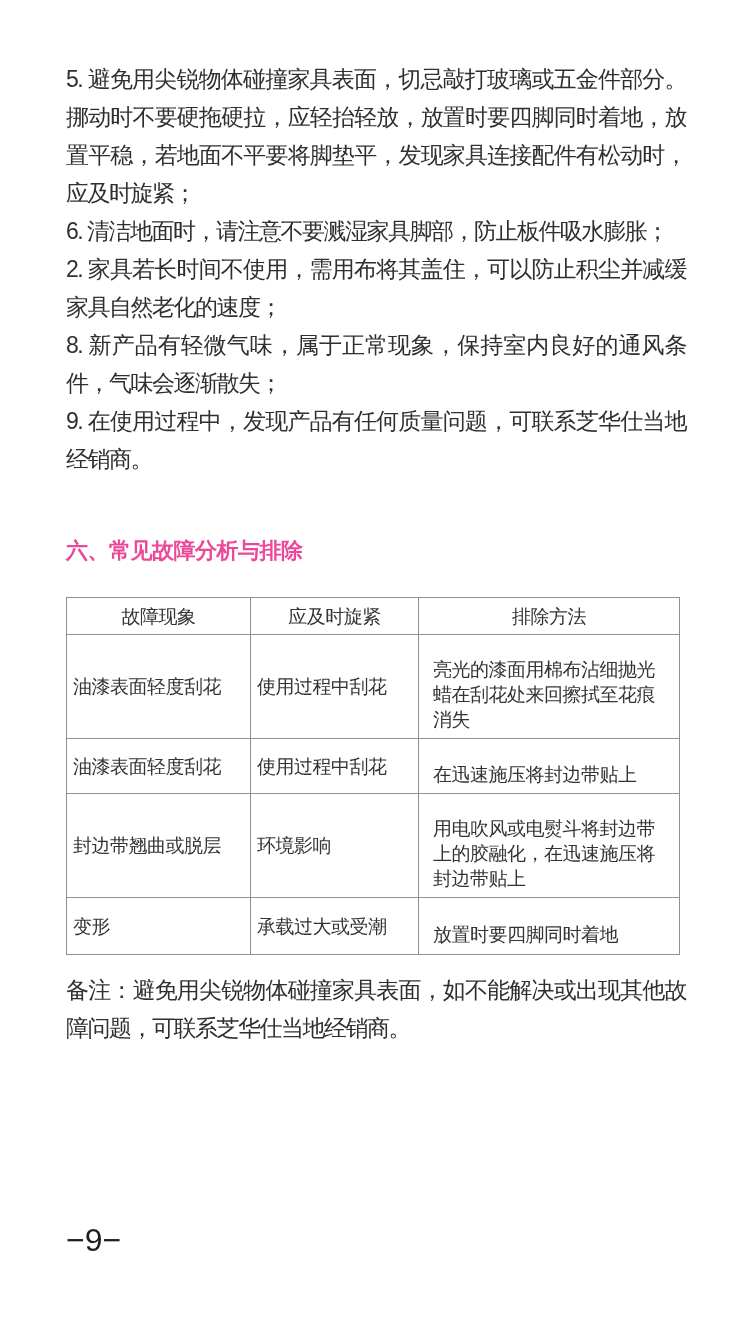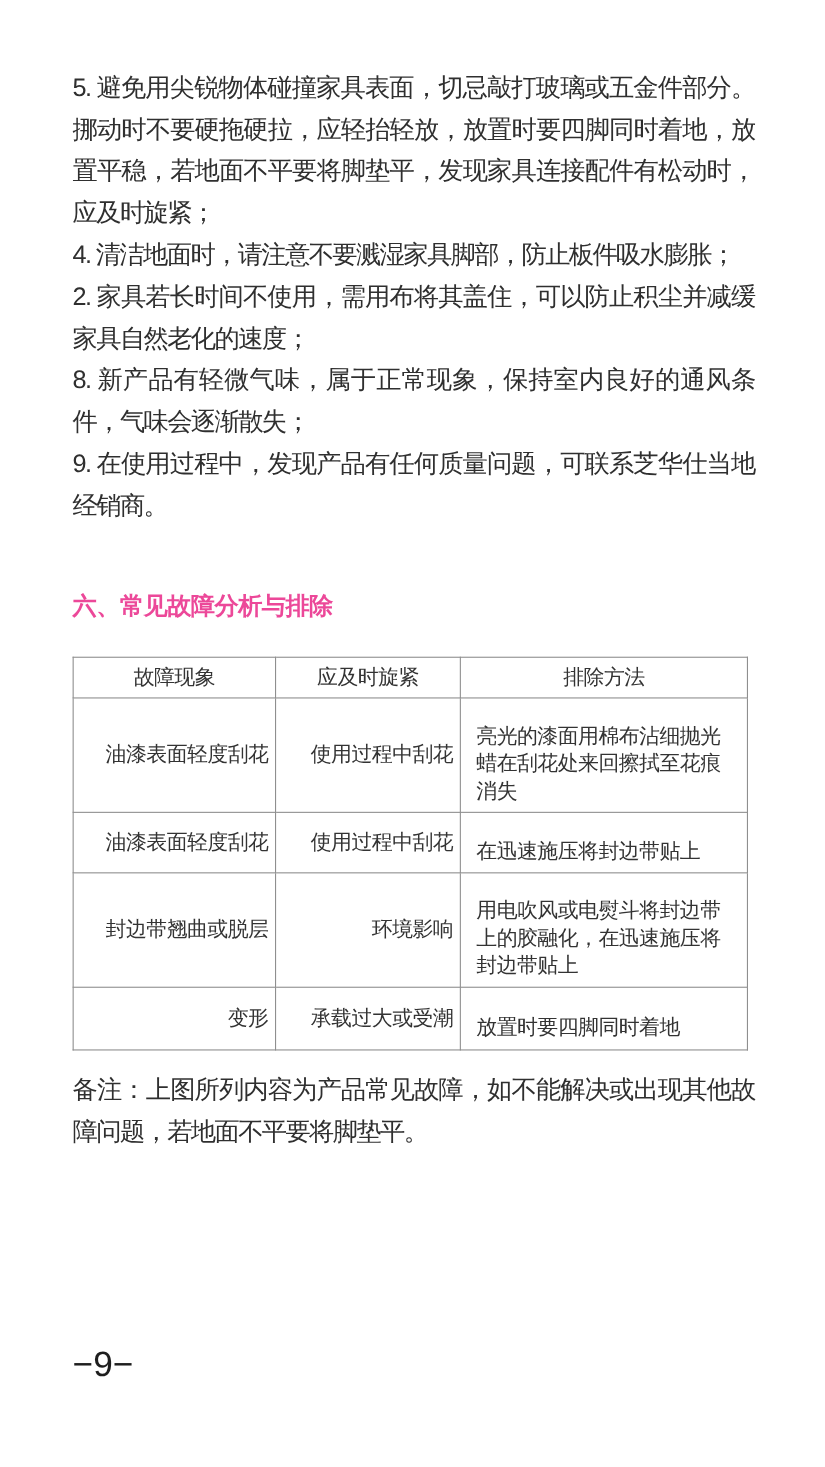"4. 清洁地面时，请注意不要溅湿家具脚部，防止板件吸水膨胀；" p.body-text { text: 4 -> 6 }
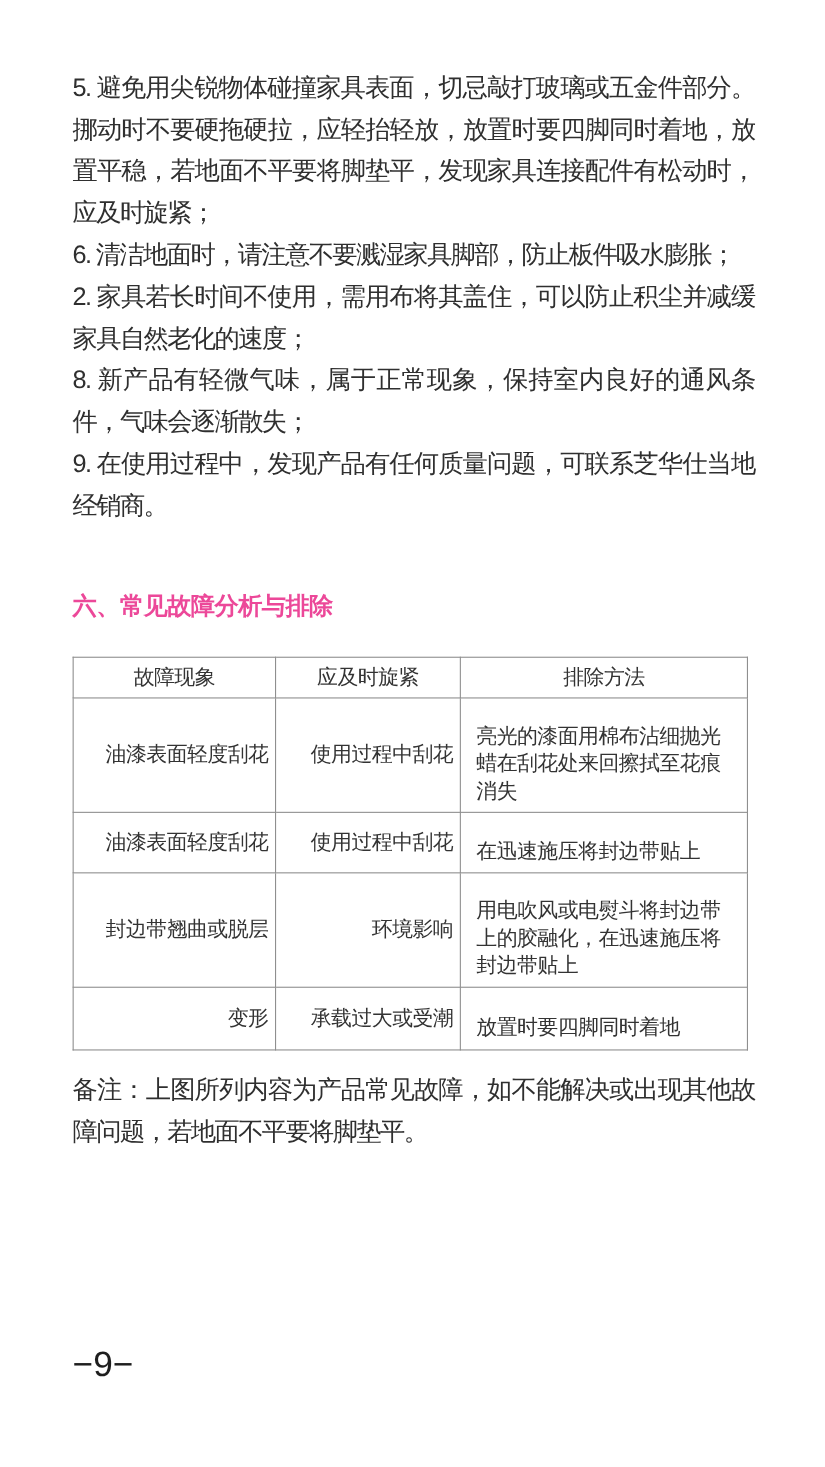"油漆表面轻度刮花" .fault-table td.c-center { text-align: right -> left }
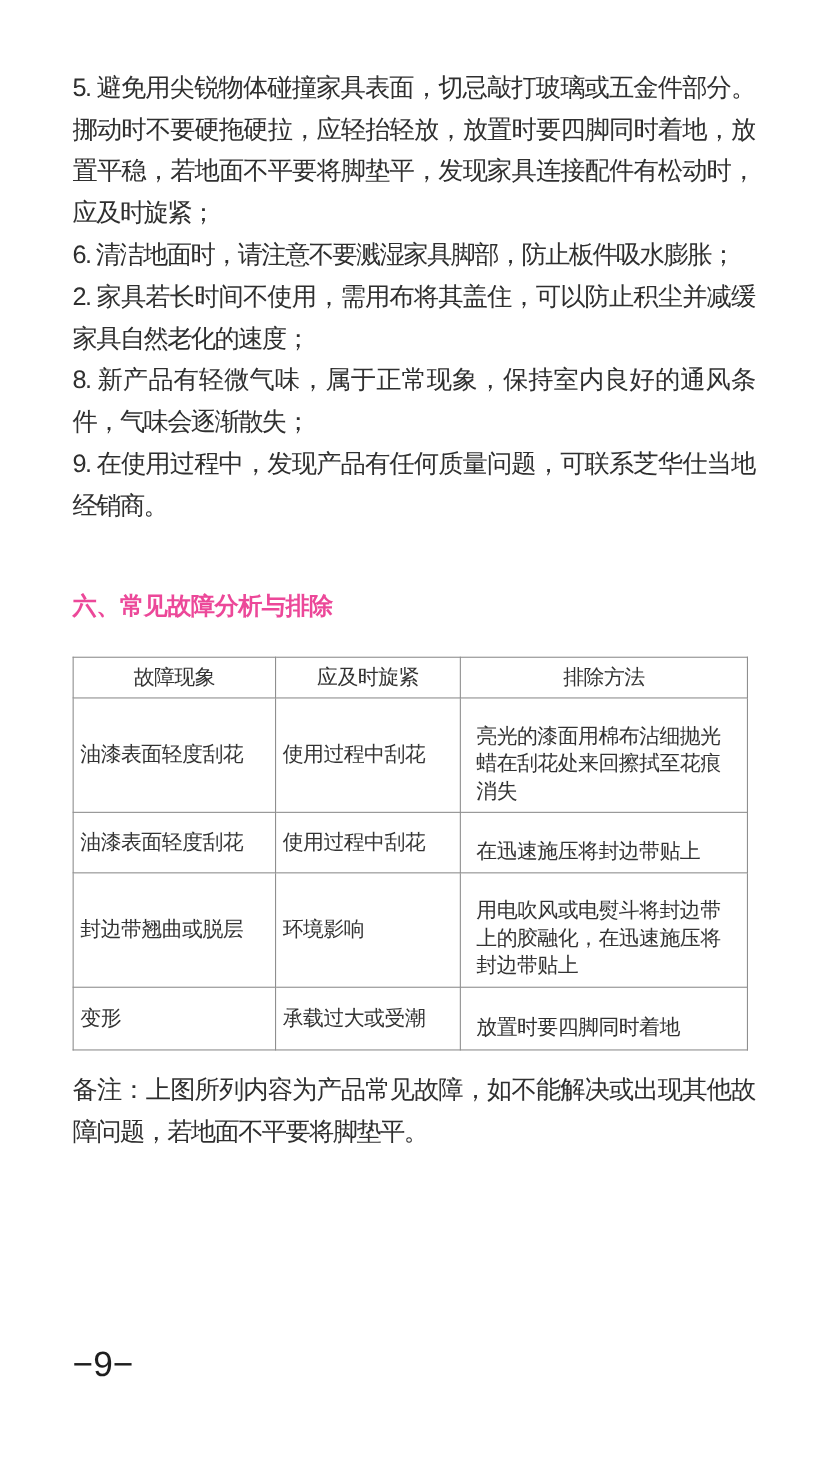"备注：上图所列内容为产品常见故障，如不能解决或出现其他故障问题，若地面不平要将脚" p.body-text { text: 上图所列内容为产品常见故障，如不能解决或出现其他故障问题，若地面不平要将脚垫平 -> 避免用尖锐物体碰撞家具表面，如不能解决或出现其他故障问题，可联系芝华仕当地经销商 }
